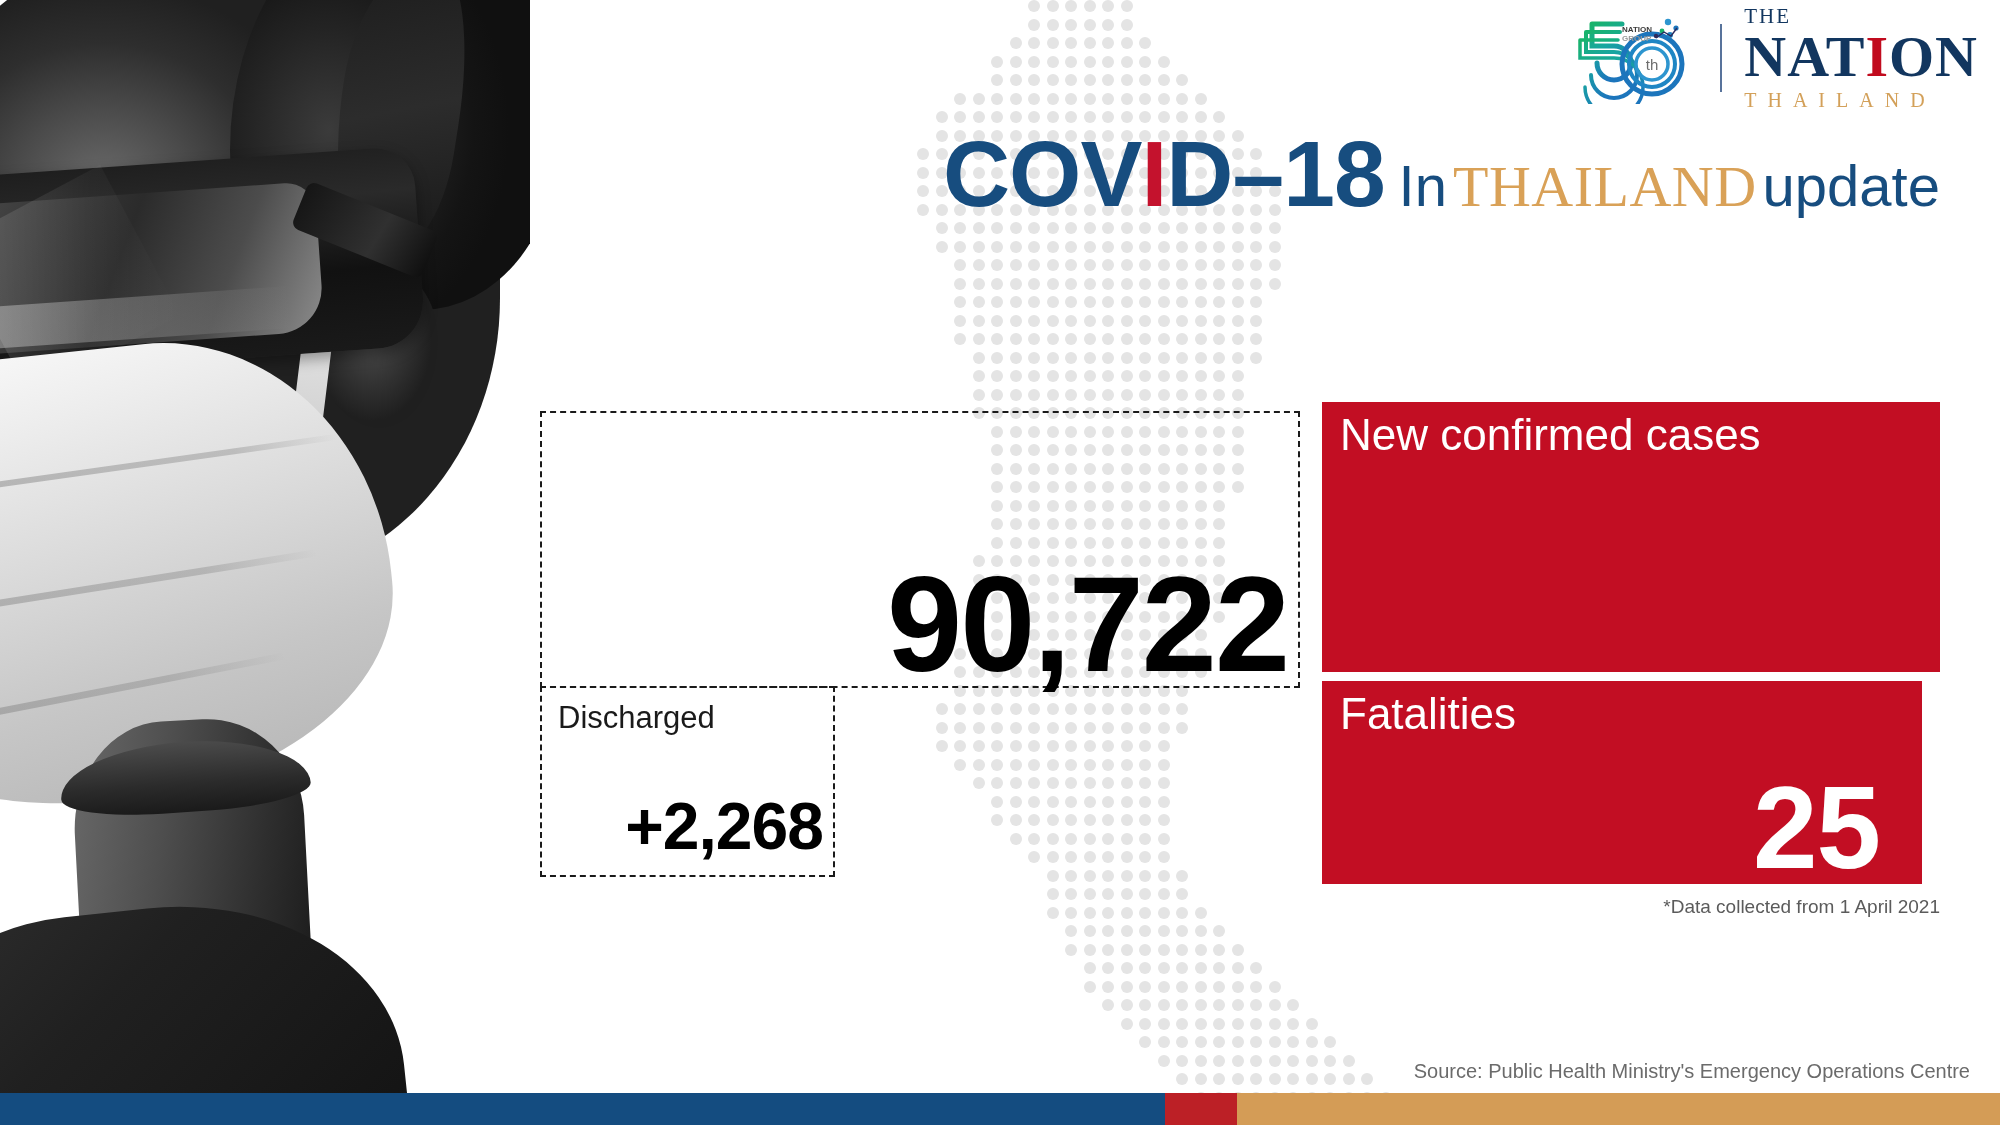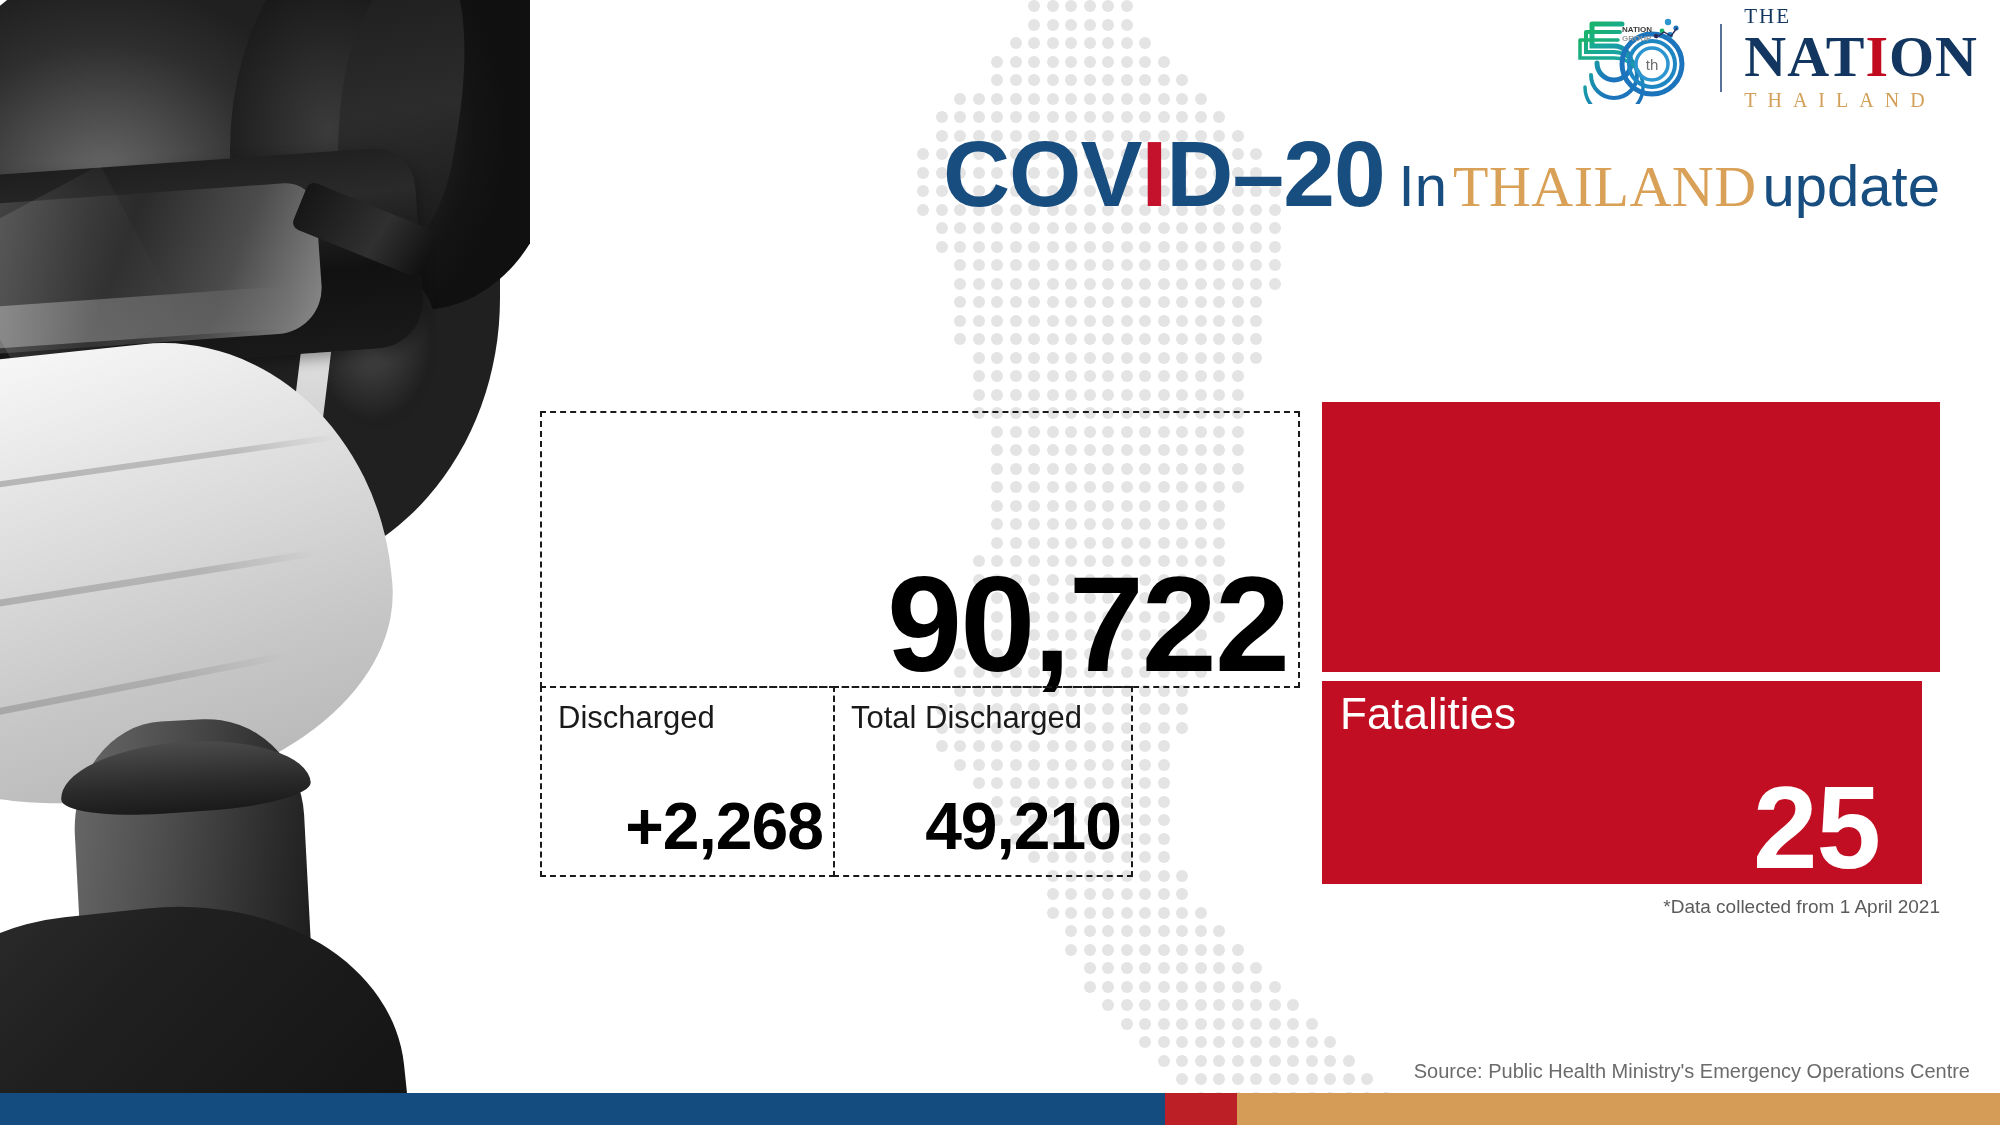"D–20" span { text: 20 -> 18 }
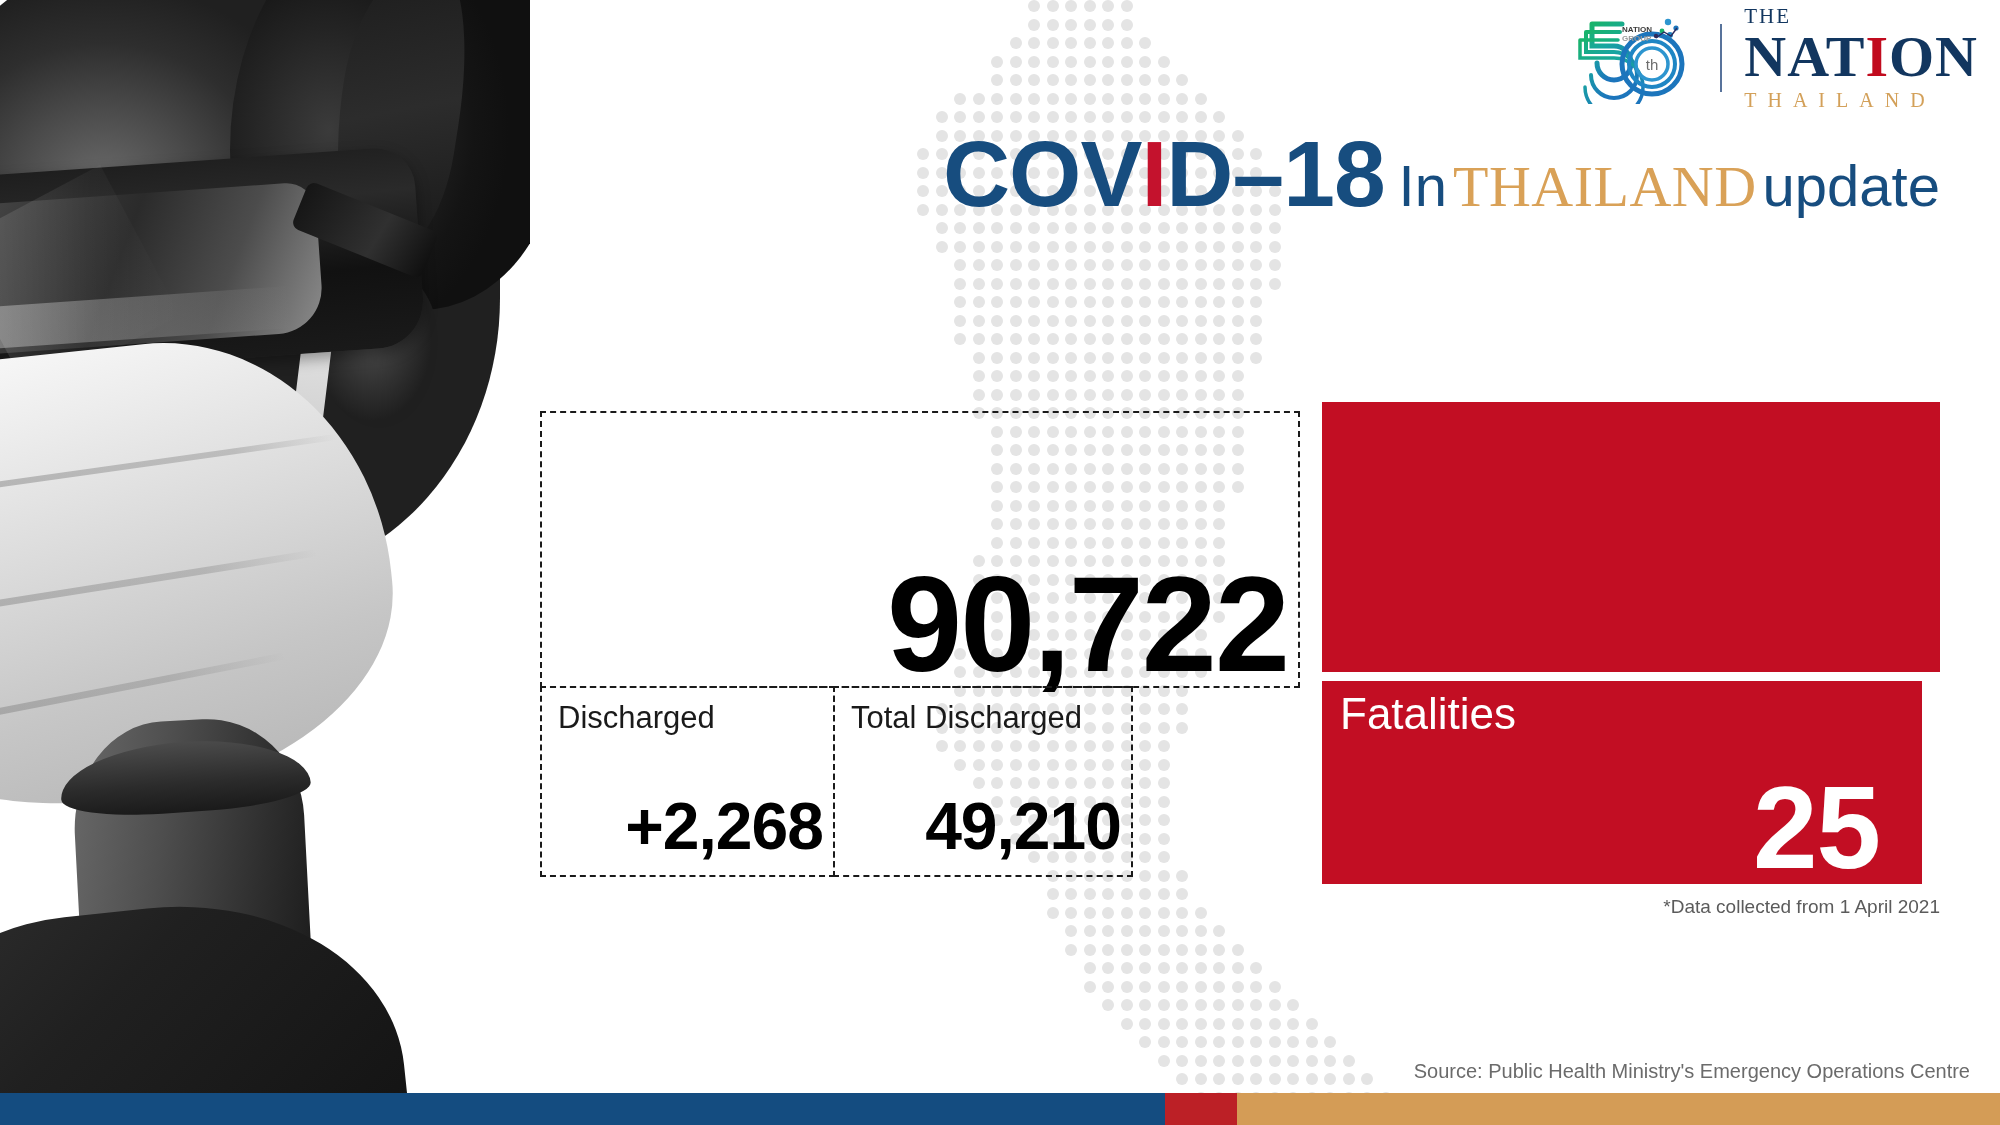"New confirmed cases" div.red-label { html: none -> <div>New confirmed cases</div> }
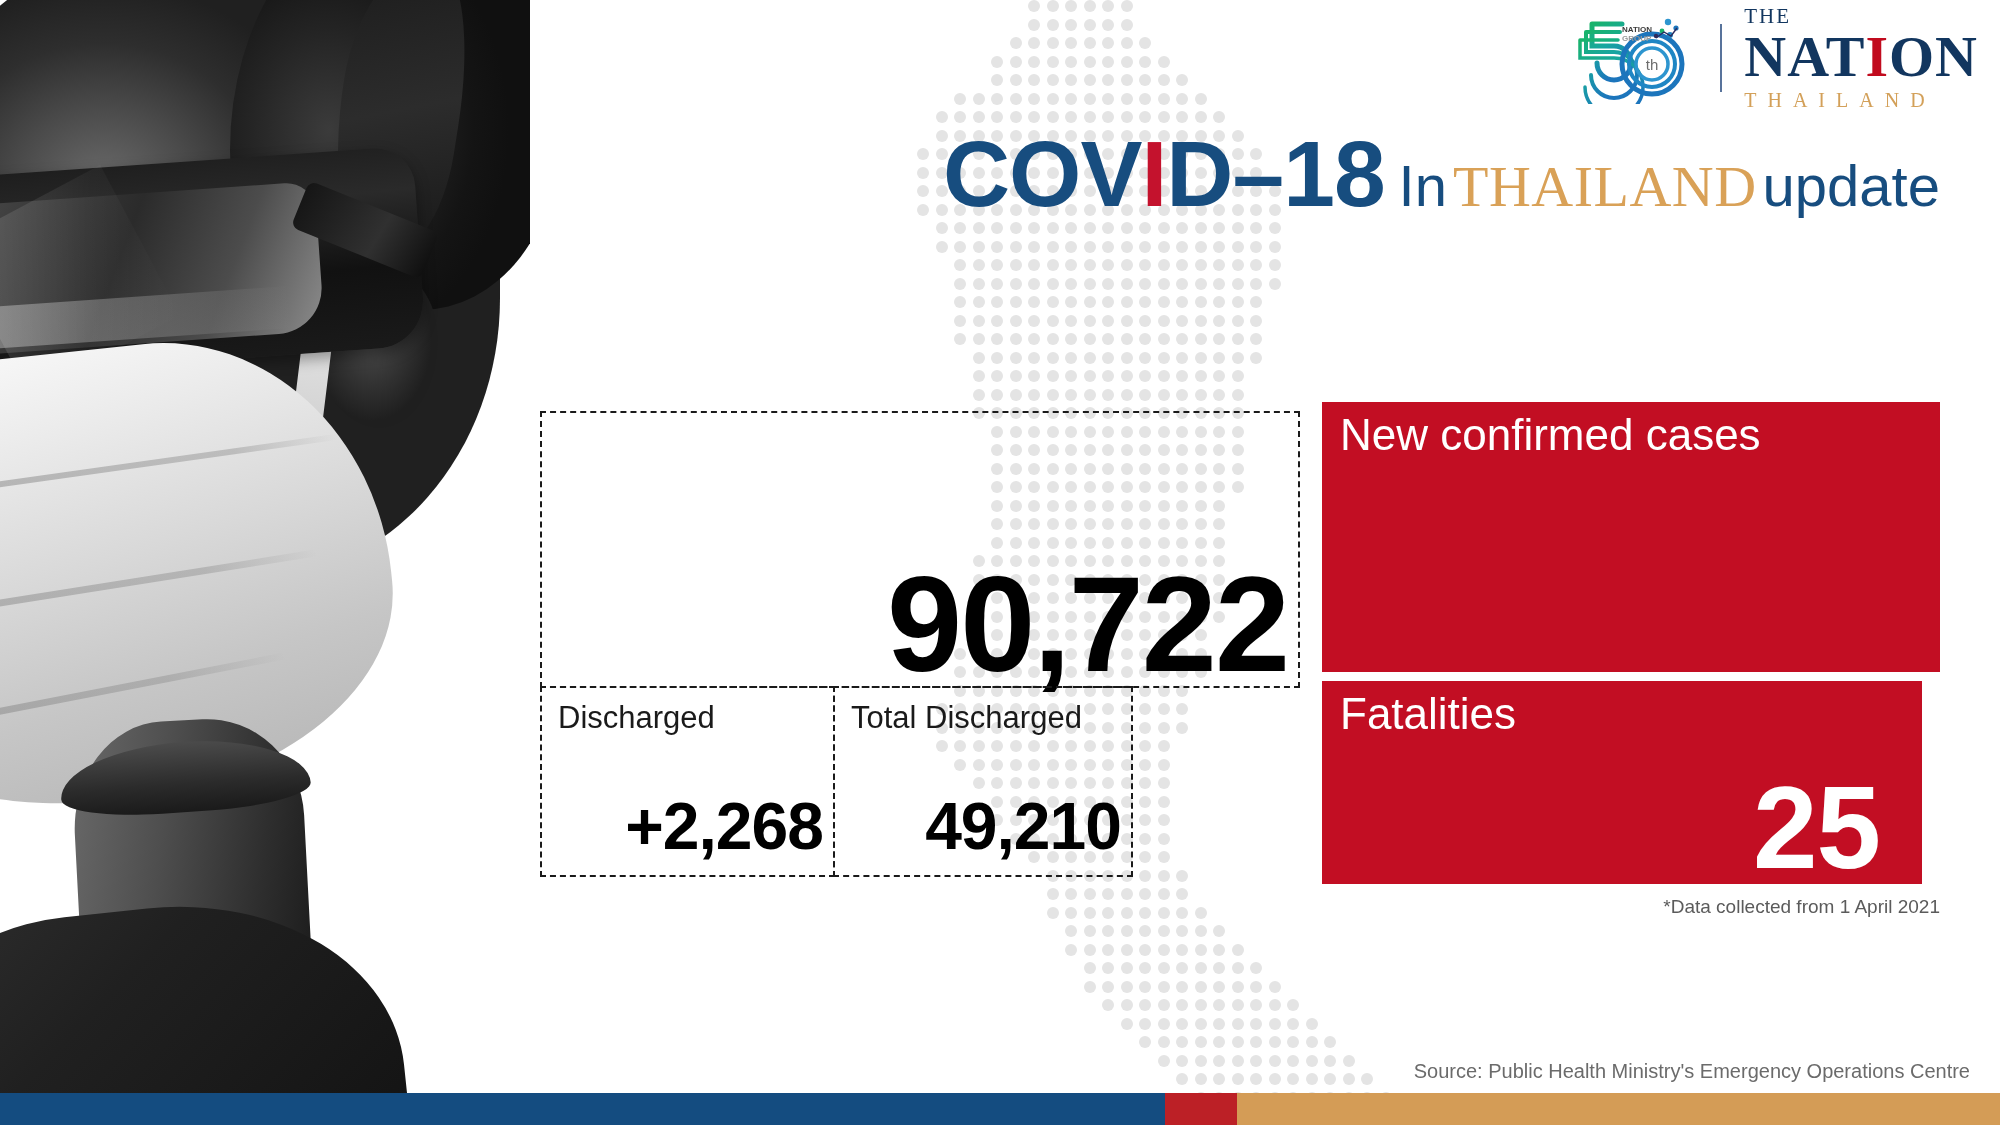"Total Discharged" div.dbox { html: <div> <div>Total Discharged</div> <div>49,210</div> </div> -> none }
